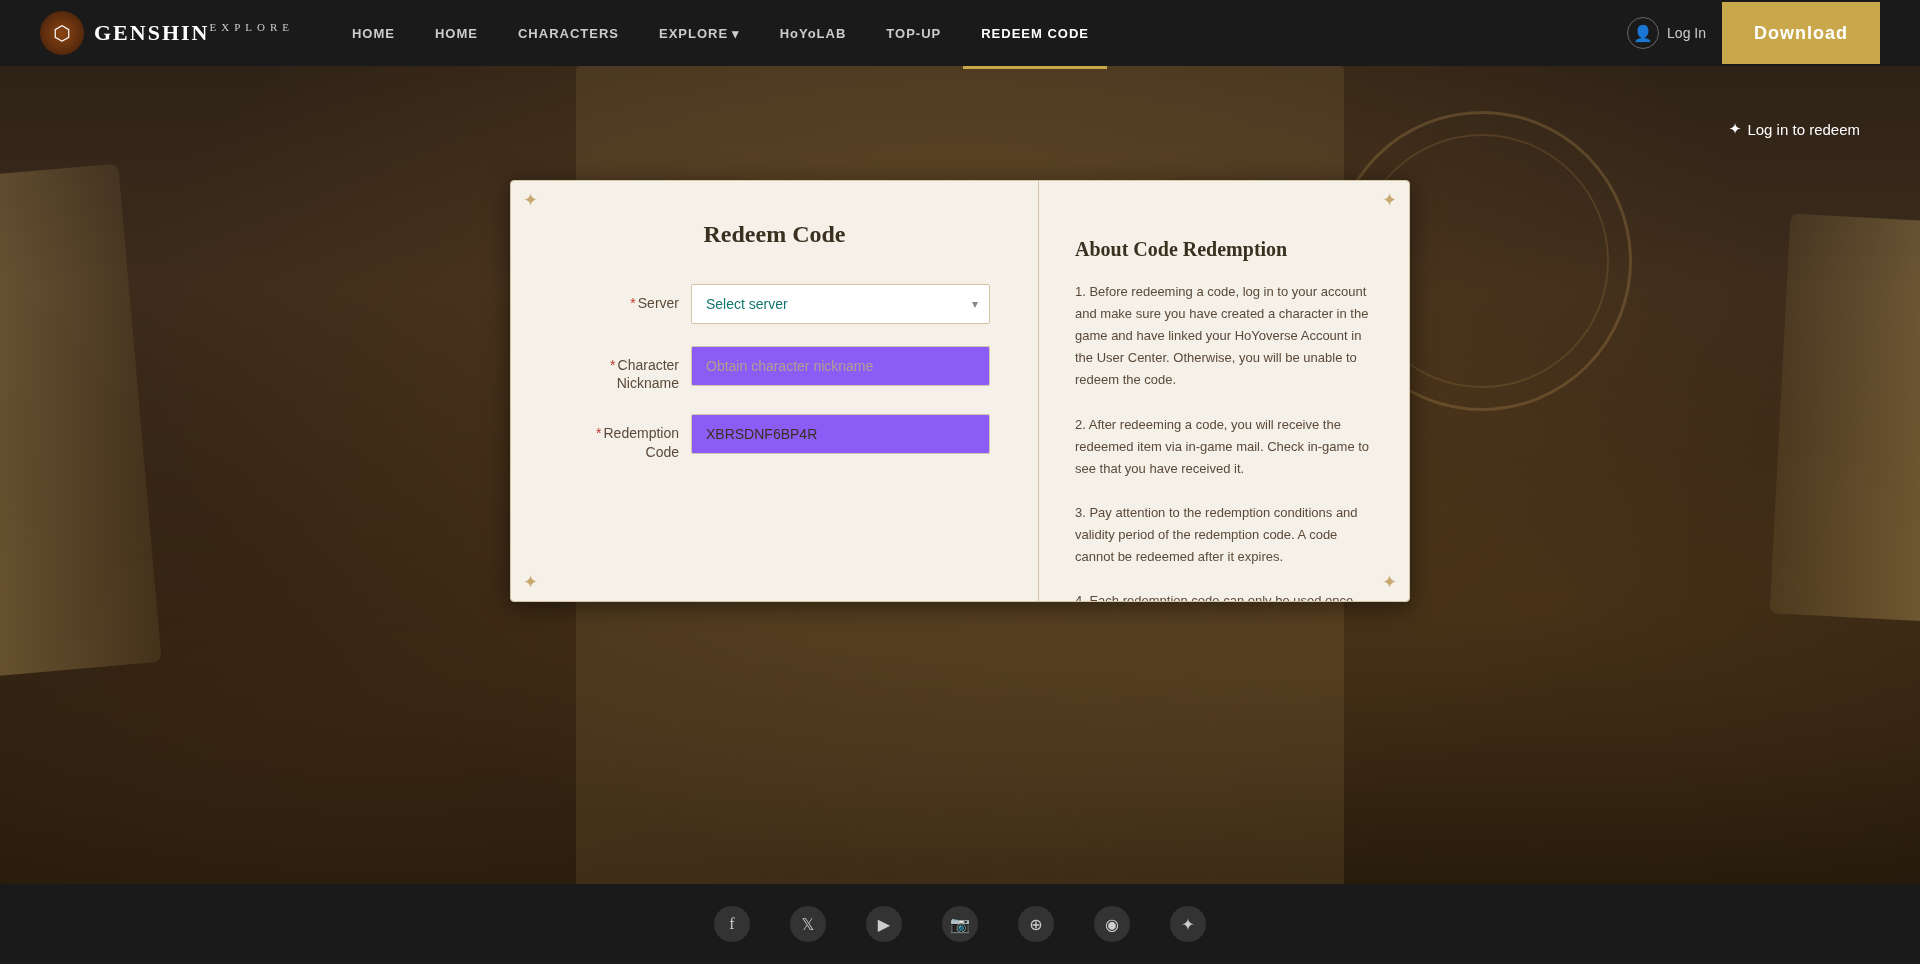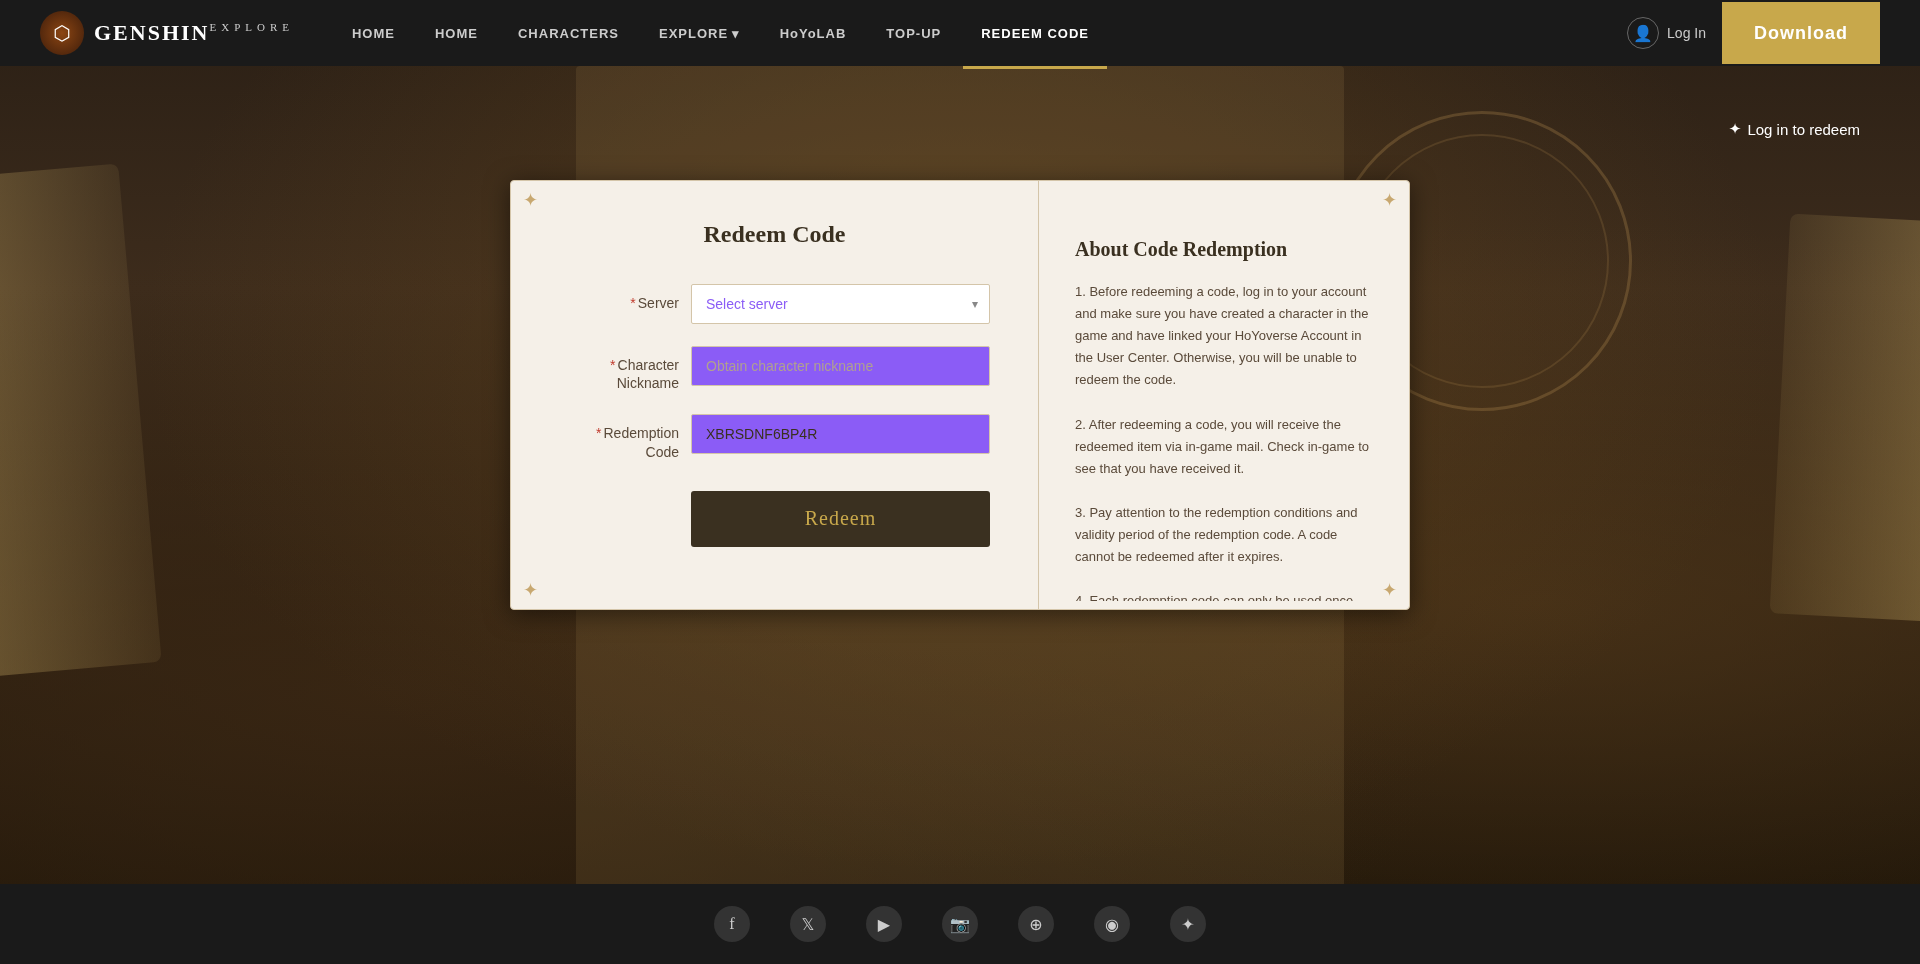"Select server" .select-control { color: #8b5cf6 -> #0f766e }
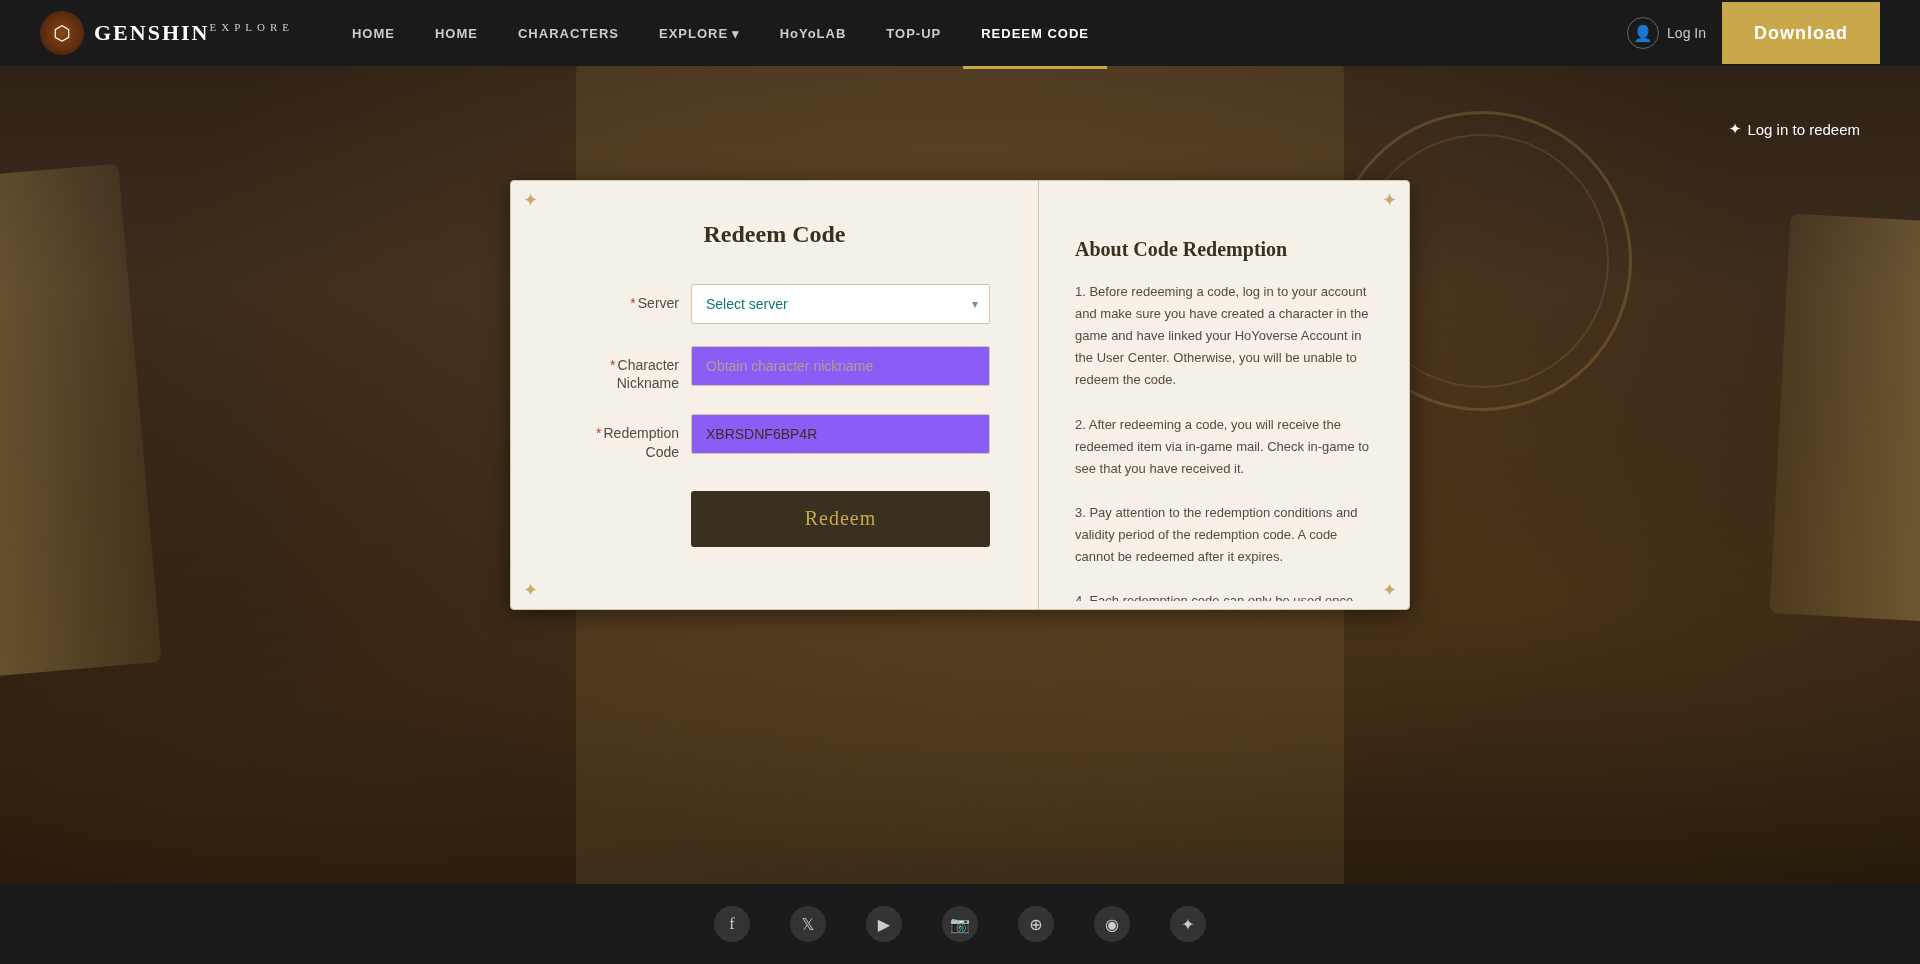"Redeem" div.form-row { html: <div> <button>Redeem</button> </div> -> none }
